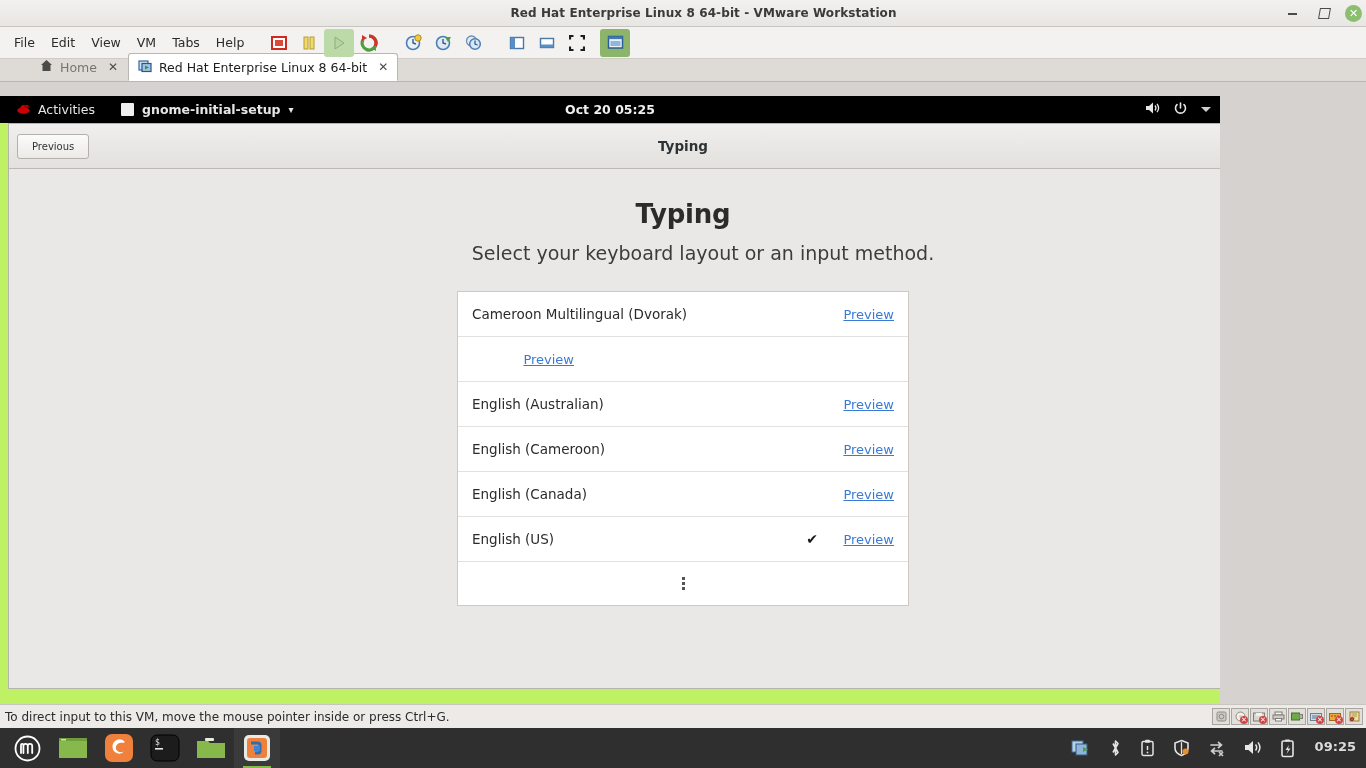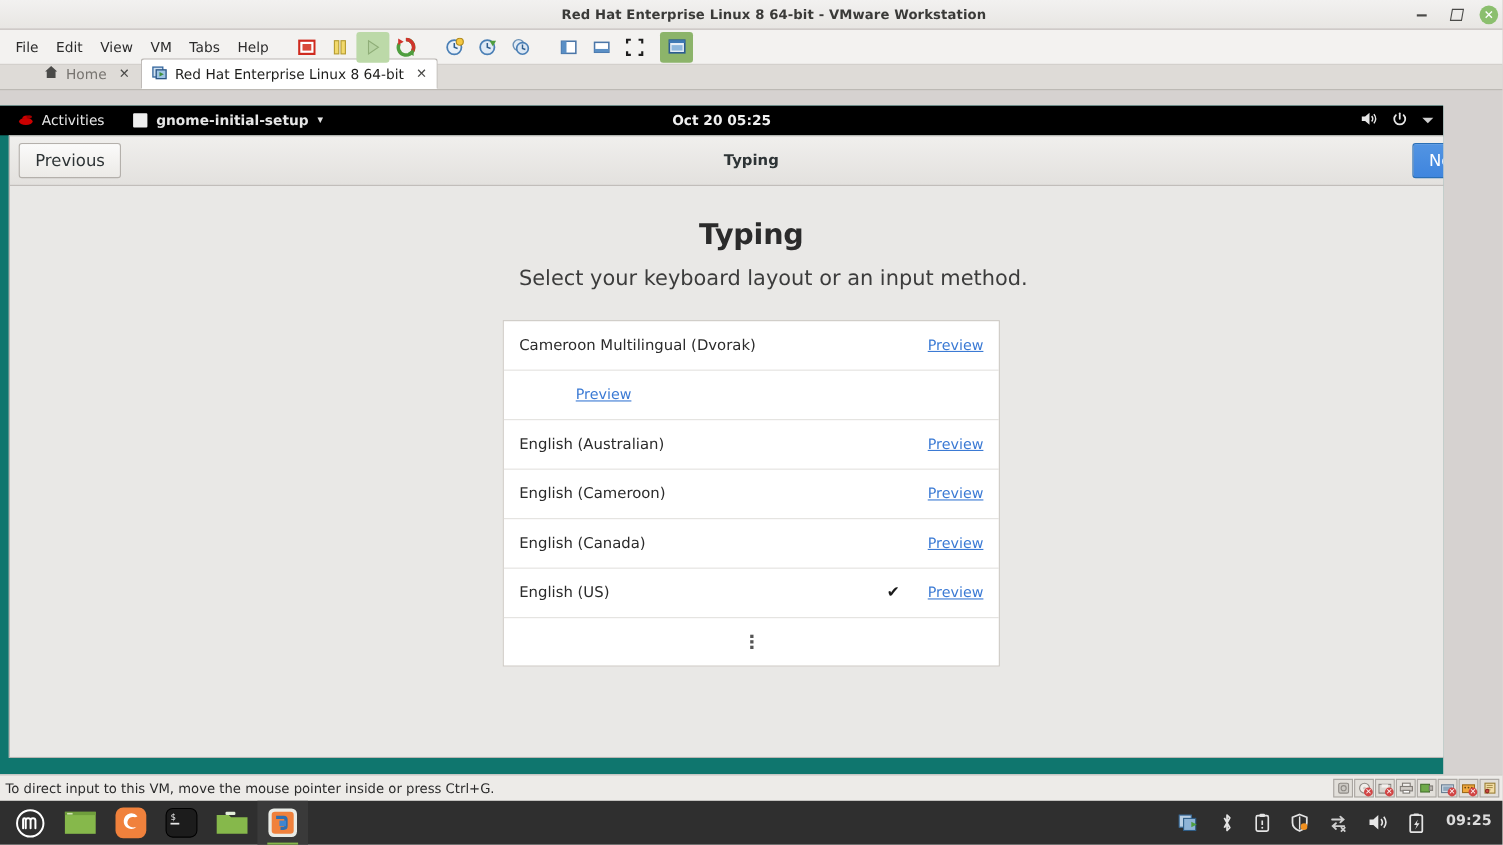"Activities" .vm-viewport { background: #0f766e -> #bef264; width: 1312px -> 1220px }
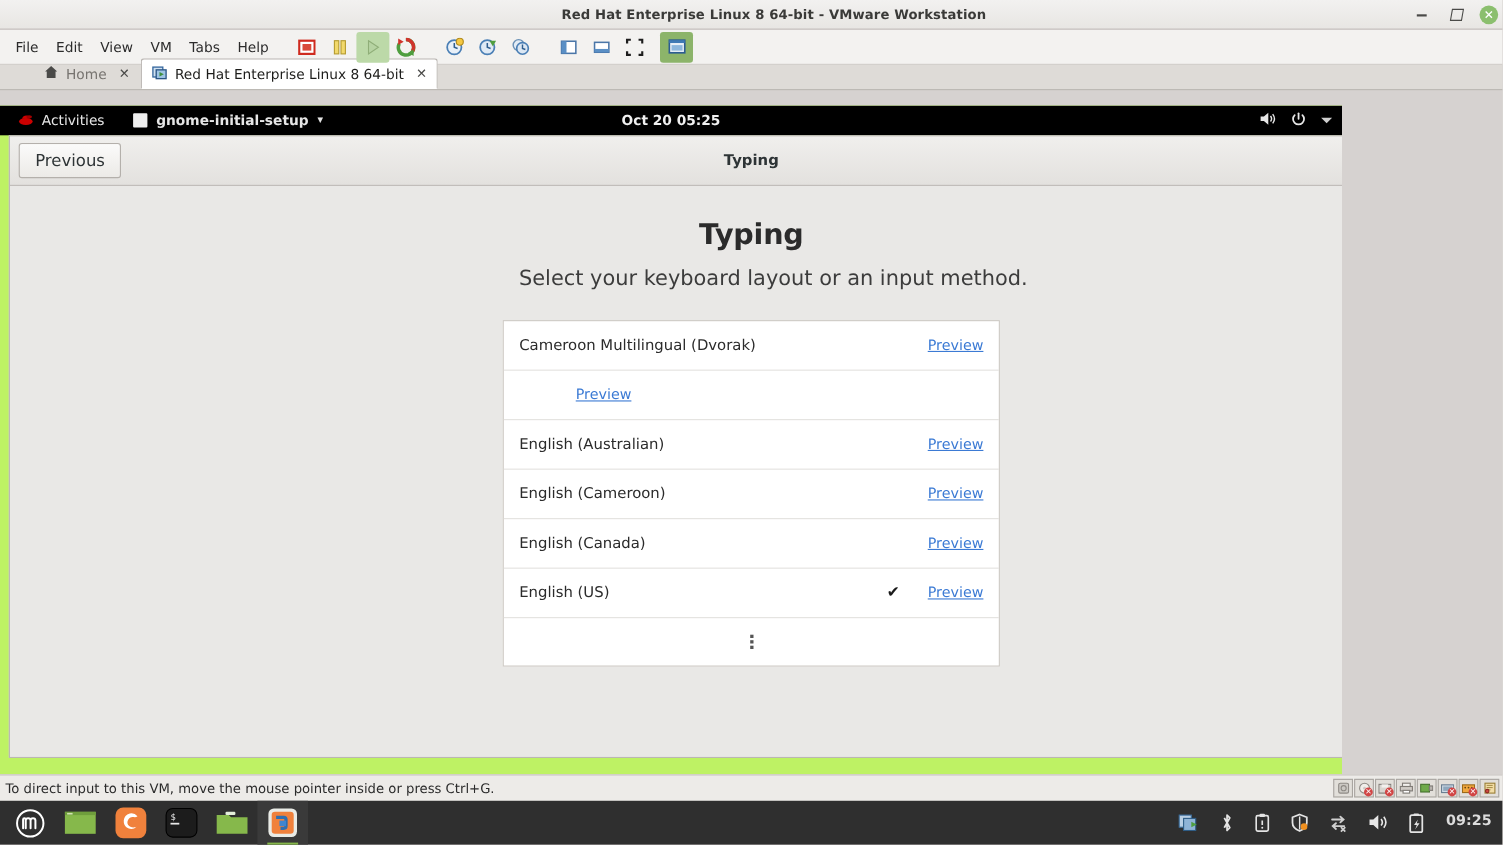"Previous" .btn { font-size: 15px -> 10px }
